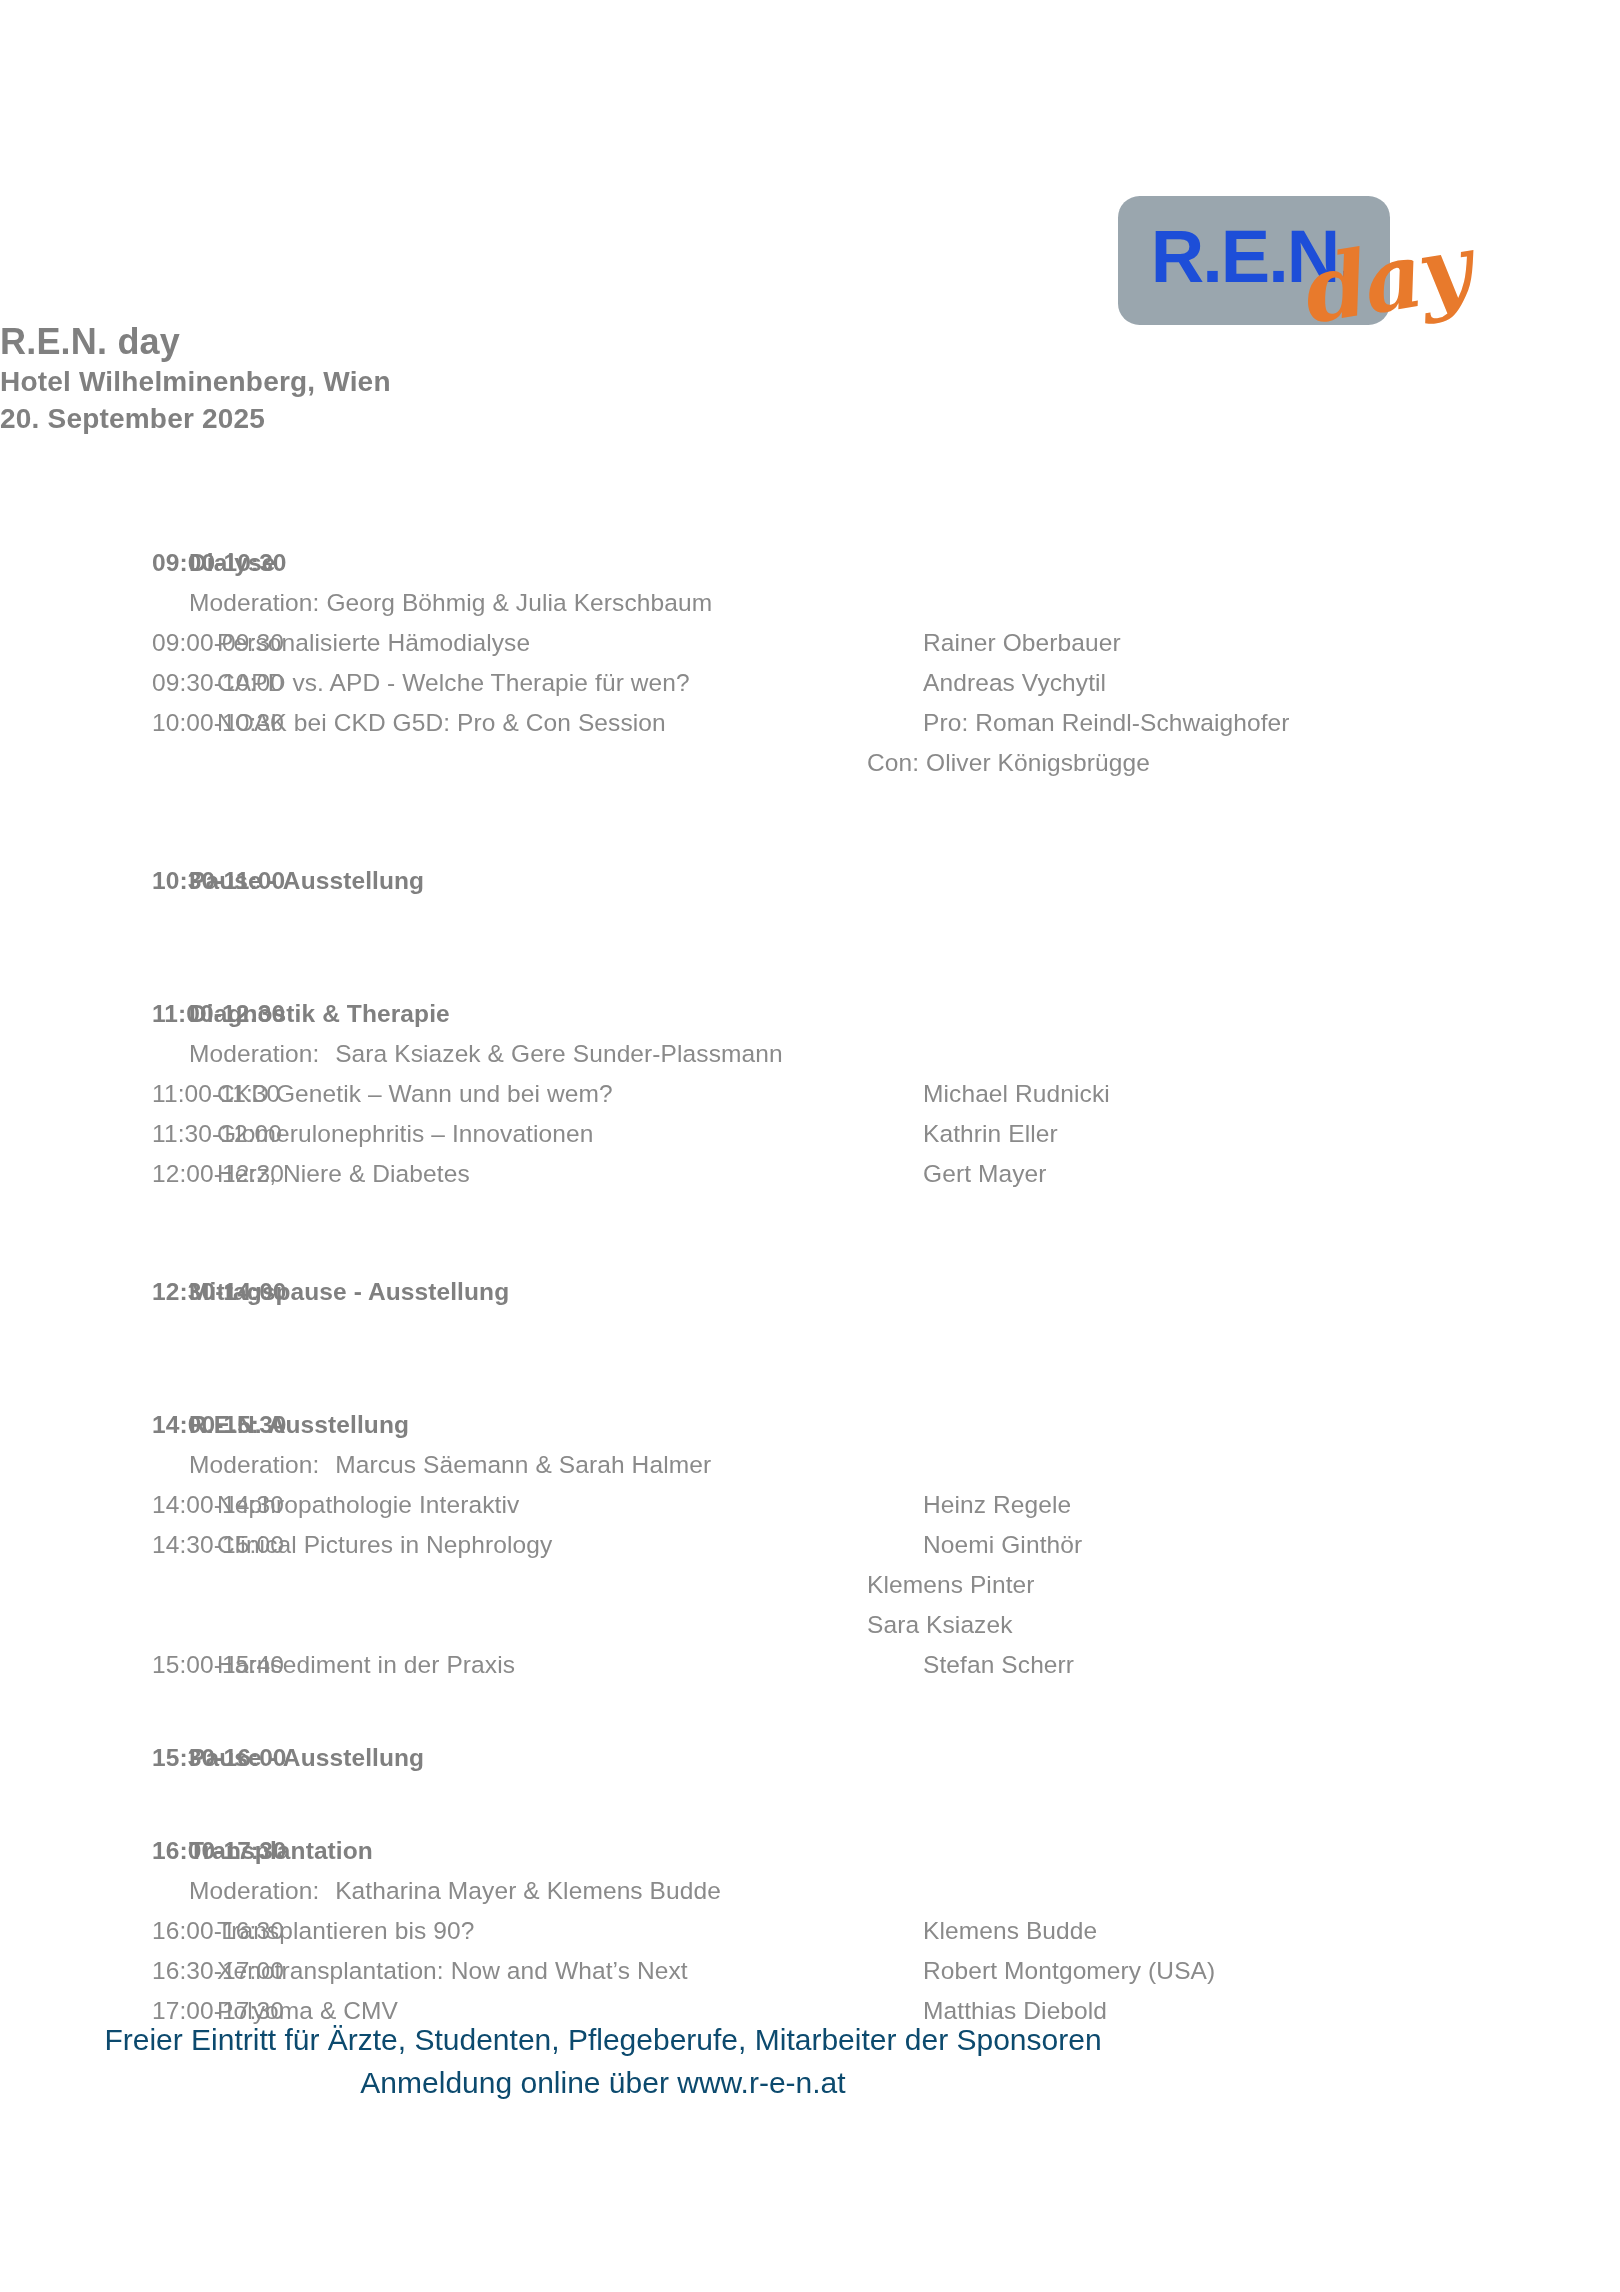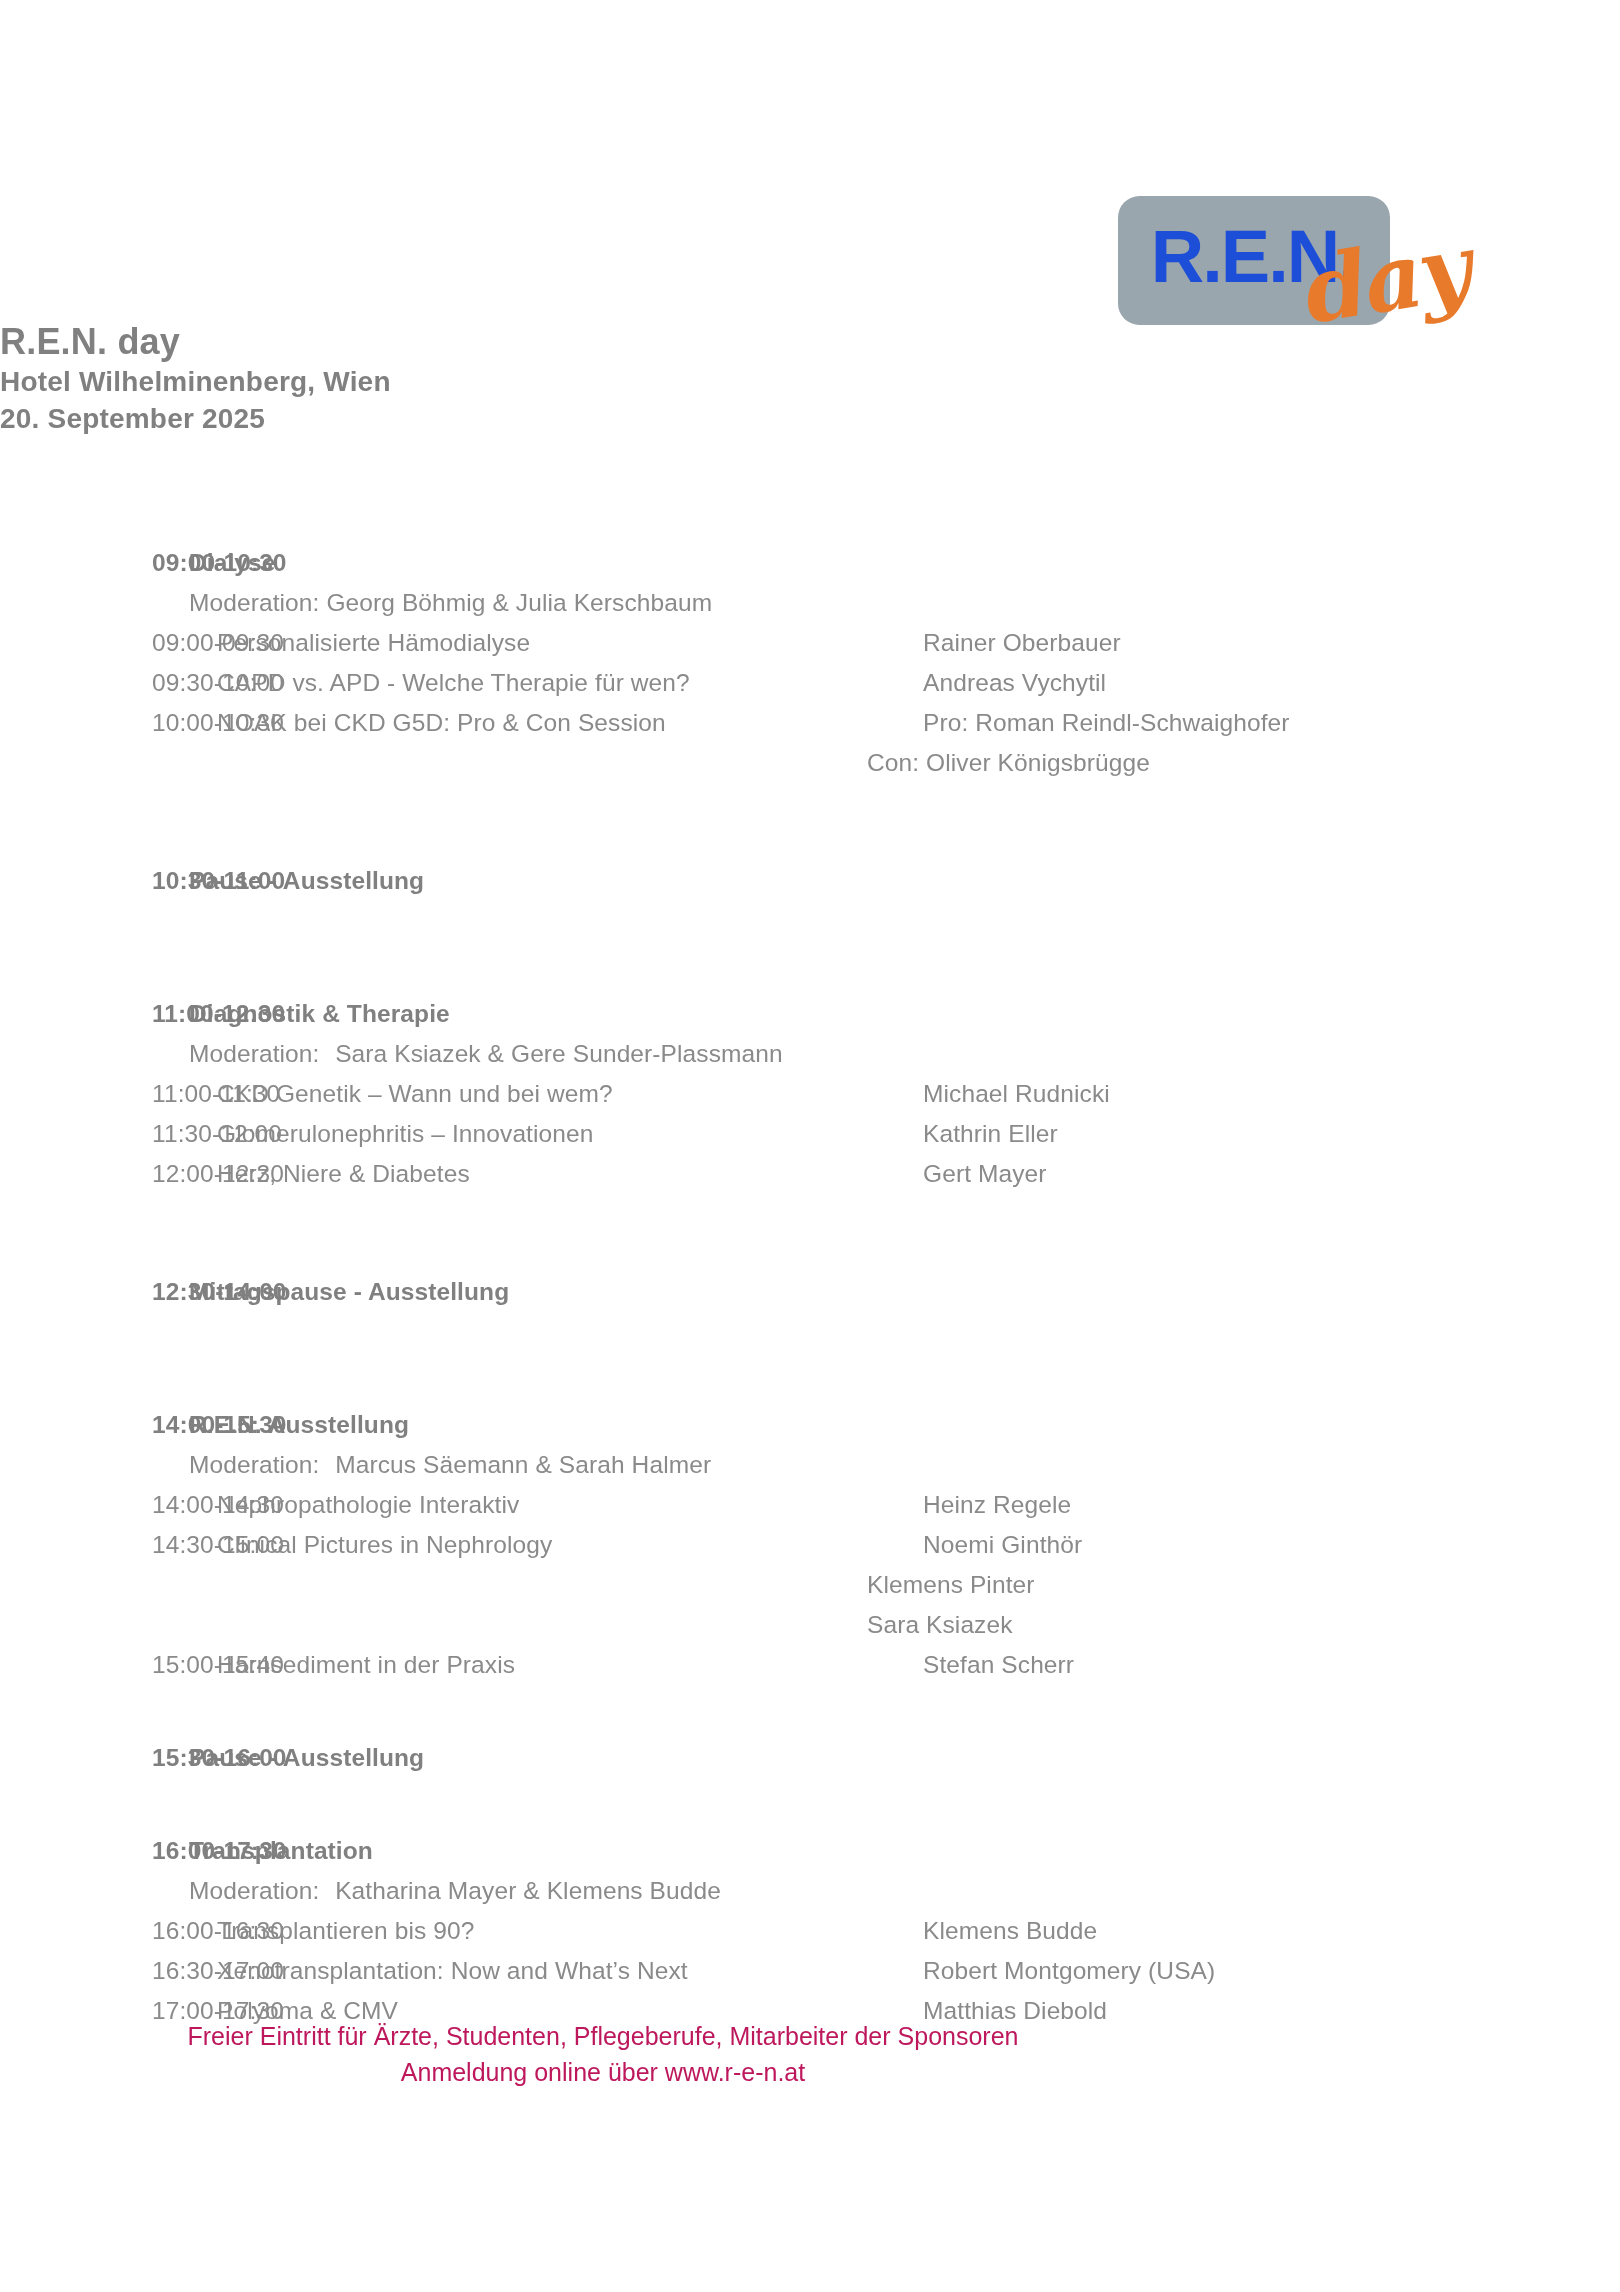"Freier Eintritt für Ärzte, Studenten," .footer { color: #be185d -> #0c4a6e; font-size: 25px -> 30px }
